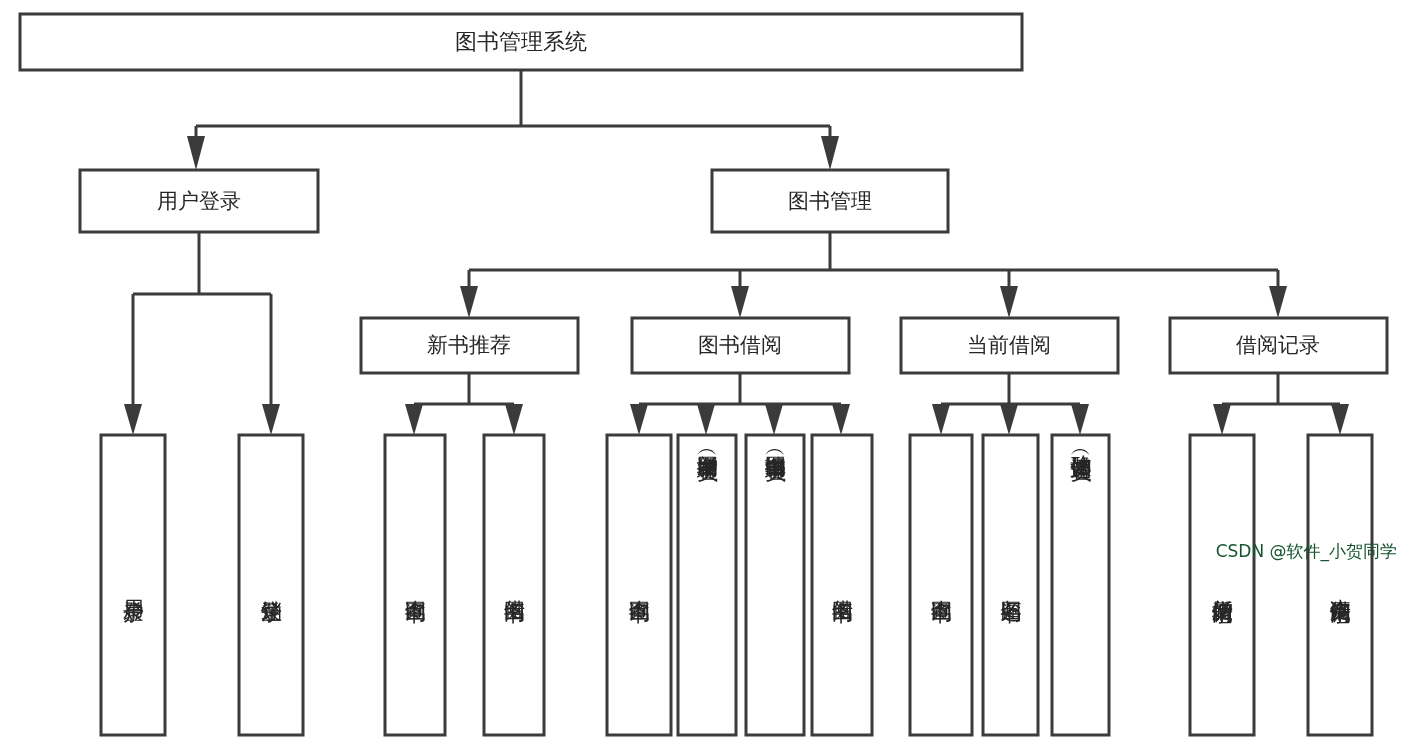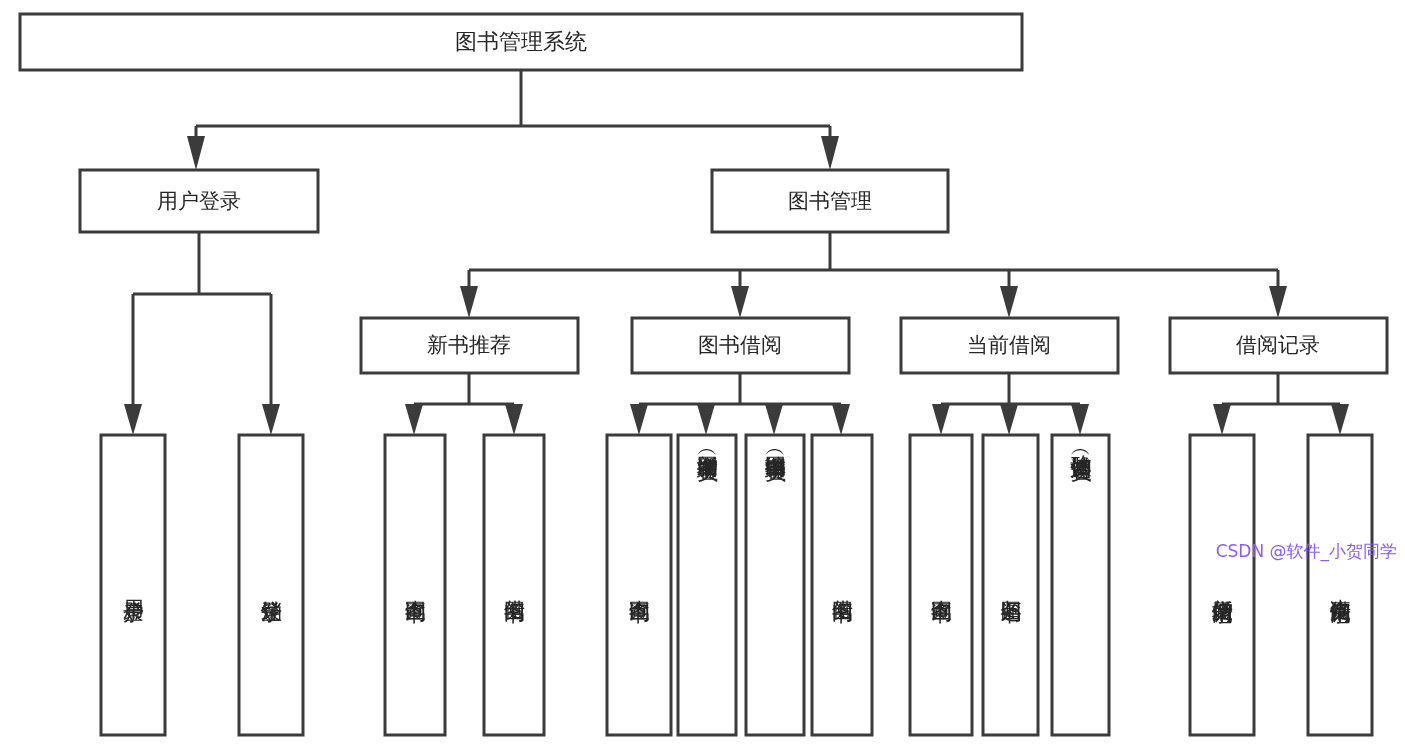"CSDN @软件_小贺同学" .watermark { color: #8b5cf6 -> #14532d }
